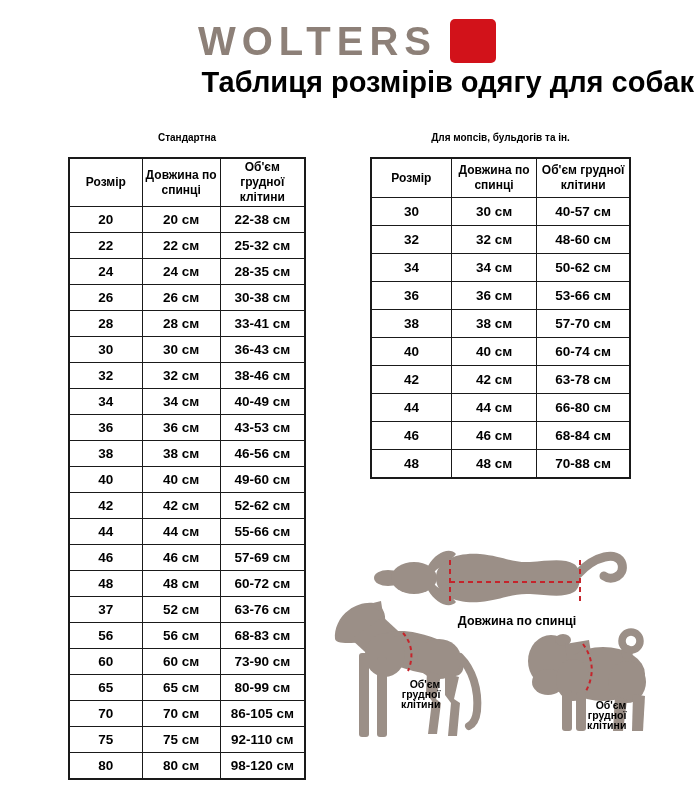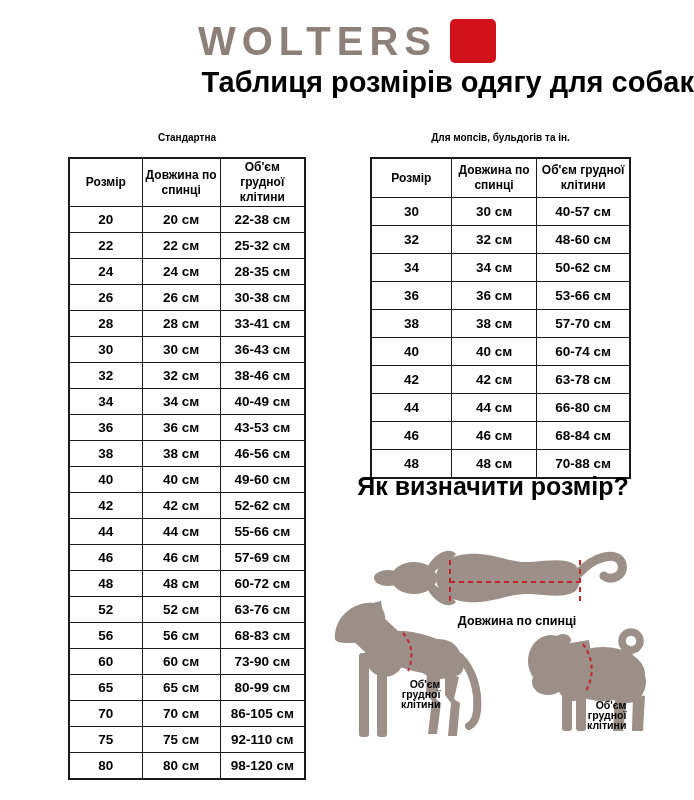"Як визначити розмір?" div.guide-heading { html: <div>Як визначити розмір?</div> -> none }
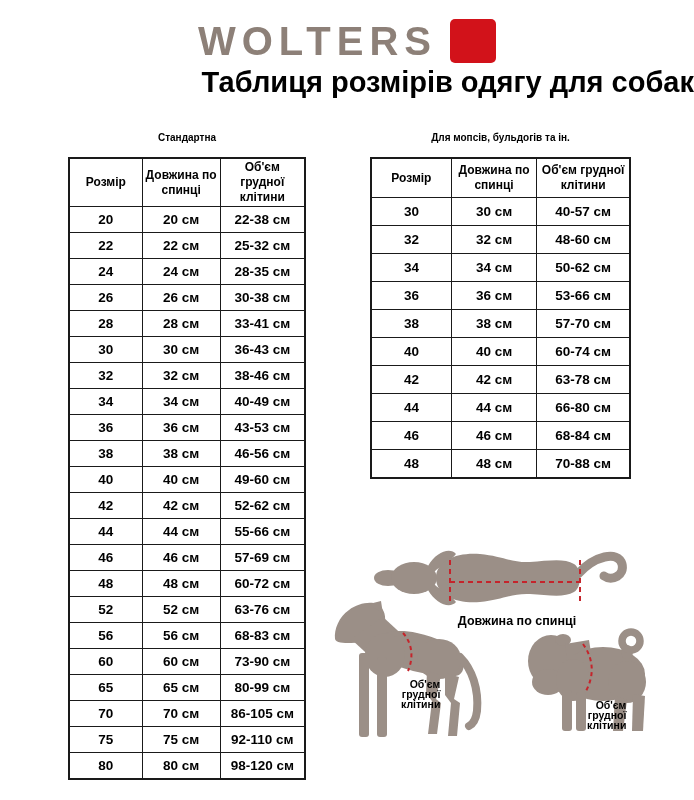"52" td { text: 52 -> 37 }
